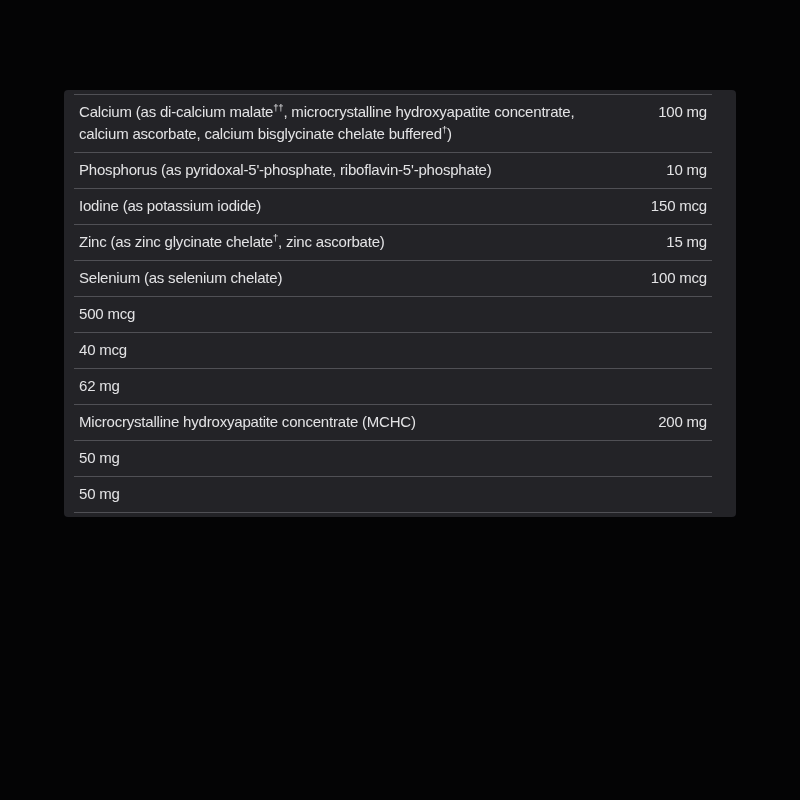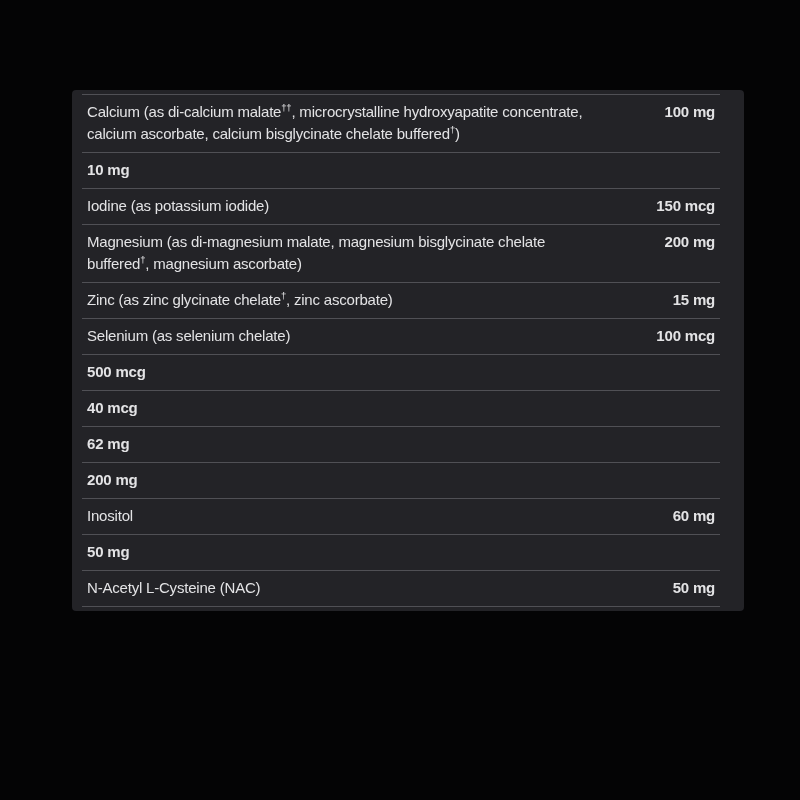"Calcium (as di-calcium malate††," .panel { margin-left: 8px -> none }
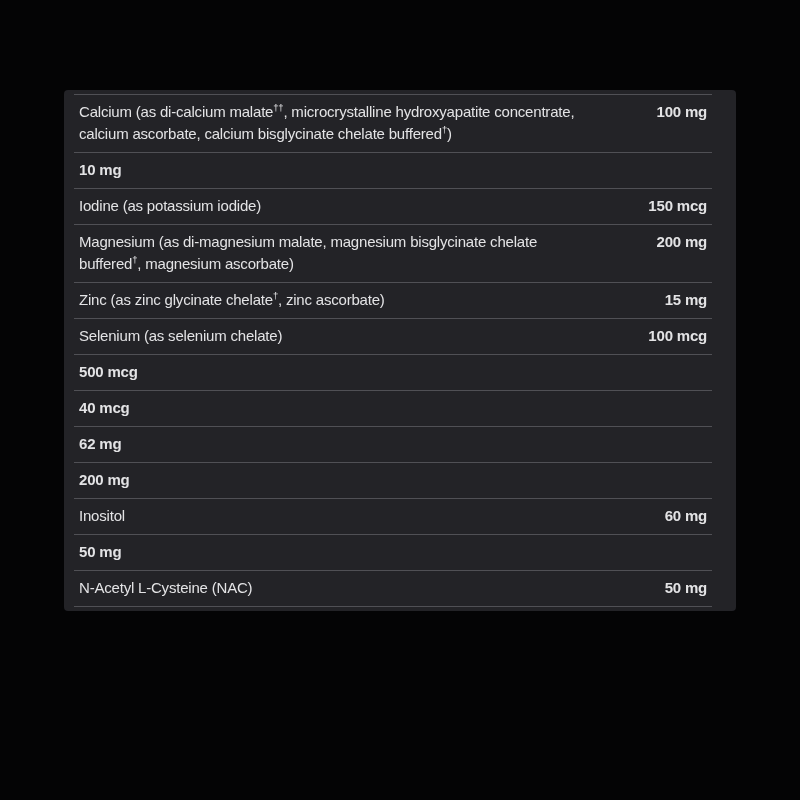"100 mg" .amount { font-weight: bold -> none }
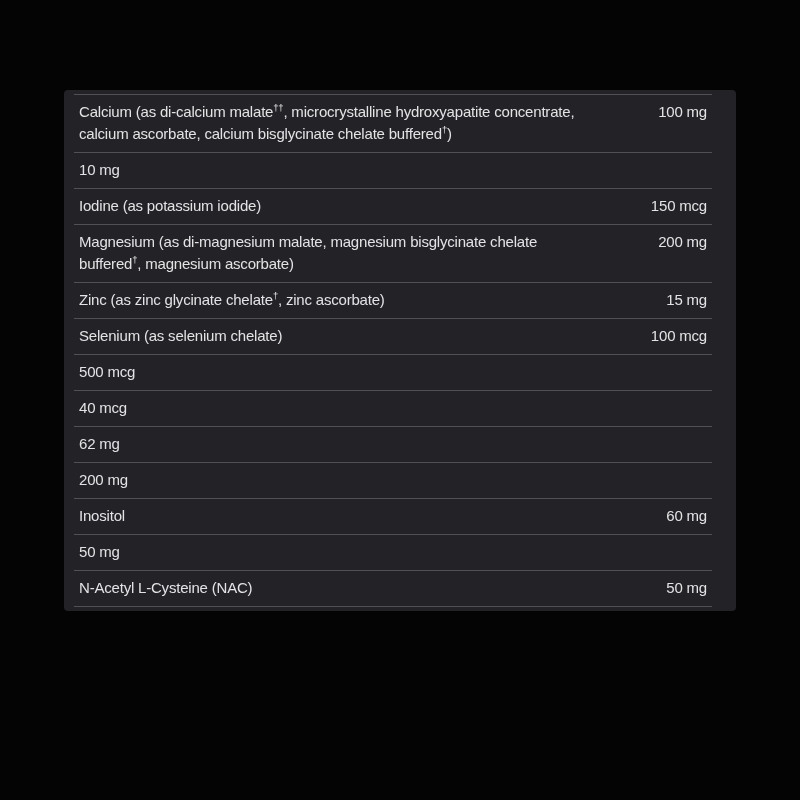"Phosphorus (as pyridoxal-5'-phosphate," span.name { html: none -> <span>Phosphorus (as pyridoxal-5'-phosphate, riboflavin-5'-phosphate)</span> }
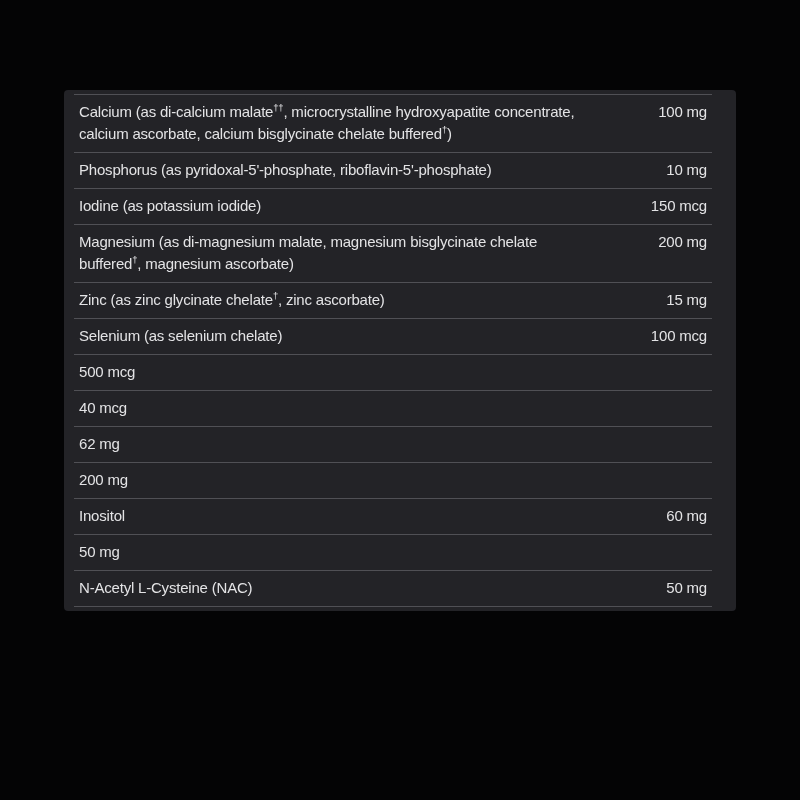"Magnesium (as di-magnesium malate," div.row { html: <div> <span>Magnesium (as di-magnesium malate, magnesium bisglycinate chelate buffered<sup>†</sup>, magnesium ascorbate)</span> <span>200 mg</span> </div> -> none }
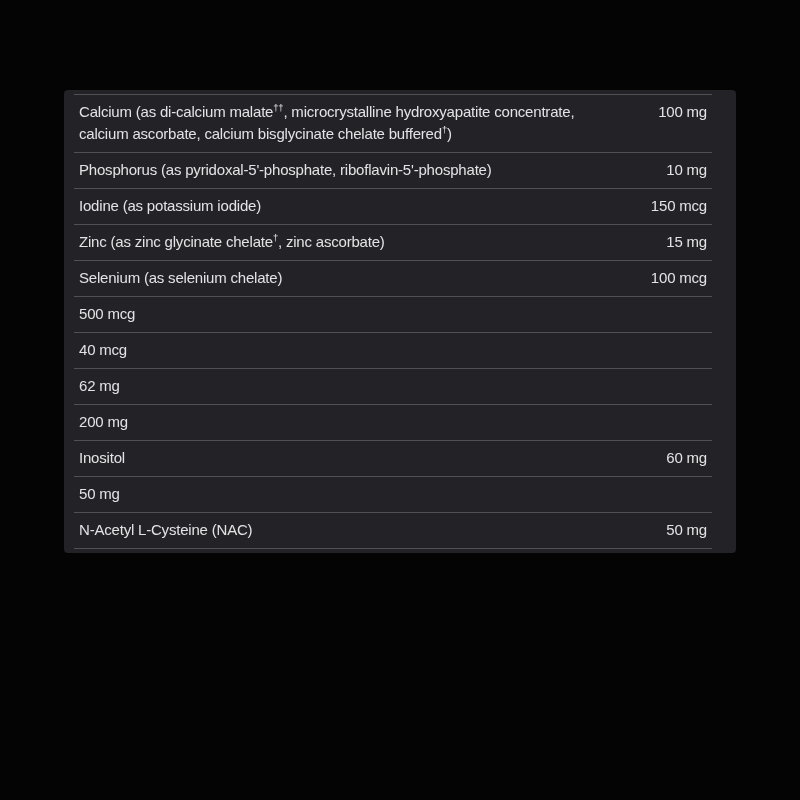"Microcrystalline hydroxyapatite" span.name { html: none -> <span>Microcrystalline hydroxyapatite concentrate (MCHC)</span> }
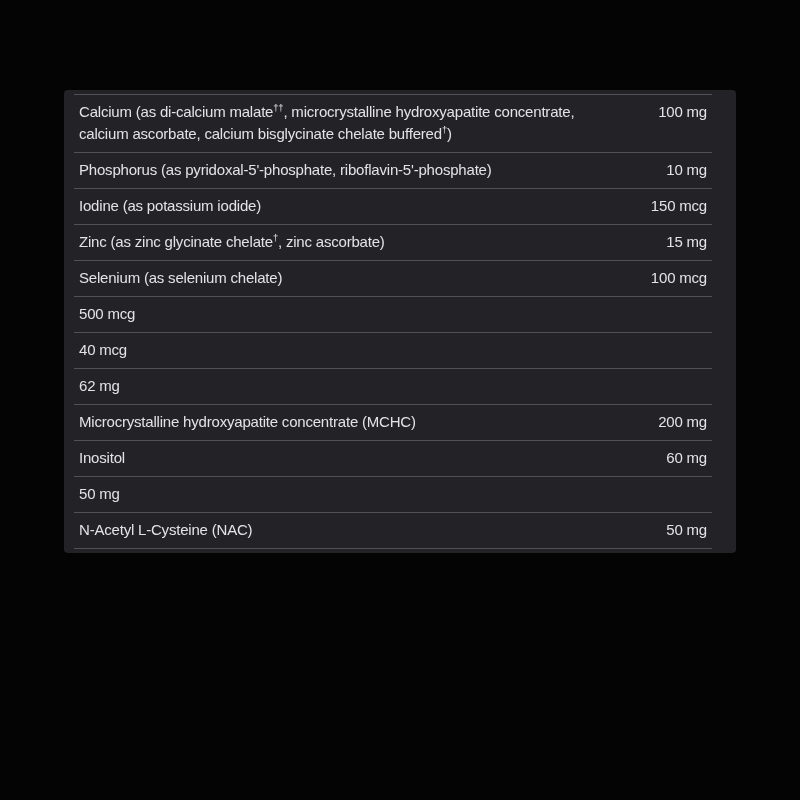"Inositol" div.row { html: <div> <span>Inositol</span> <span>60 mg</span> </div> -> none }
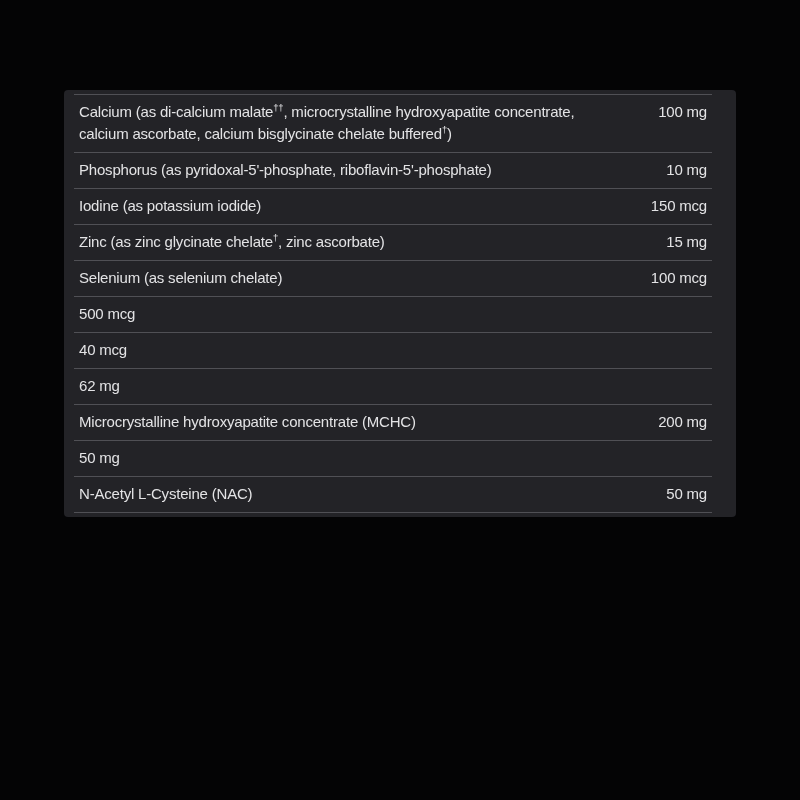"N-Acetyl L-Cysteine (NAC)" span.name { html: <span>N-Acetyl L-Cysteine (NAC)</span> -> none }
